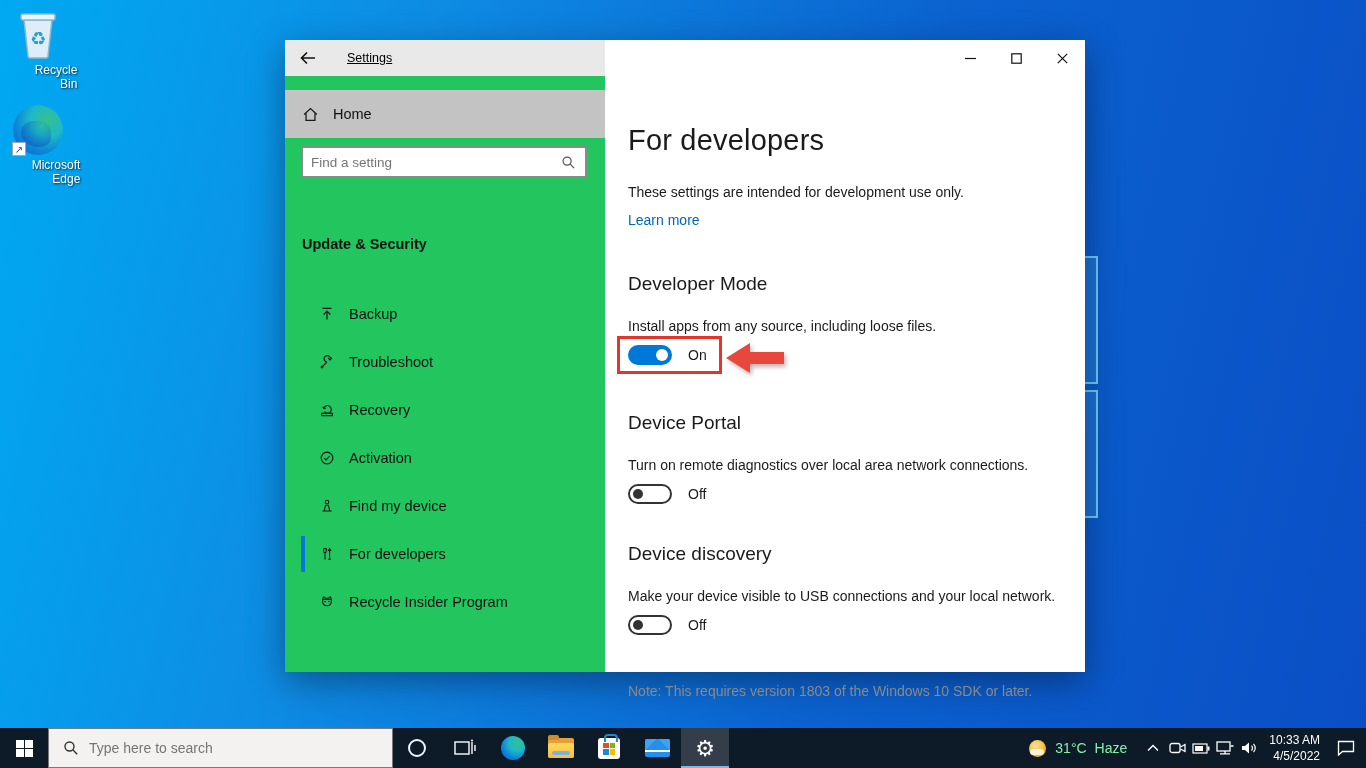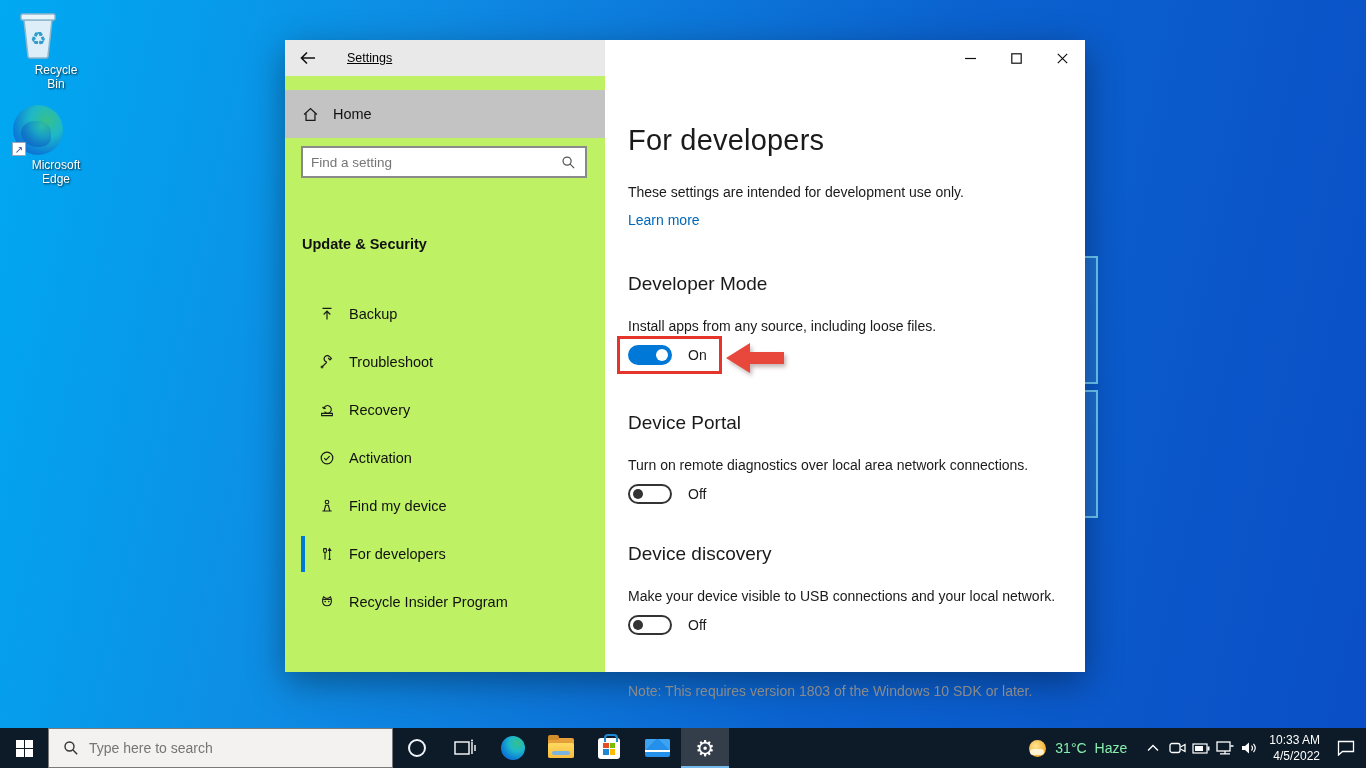"Recycle Bin" .desktop-icon .di-label { text-align: center -> right }
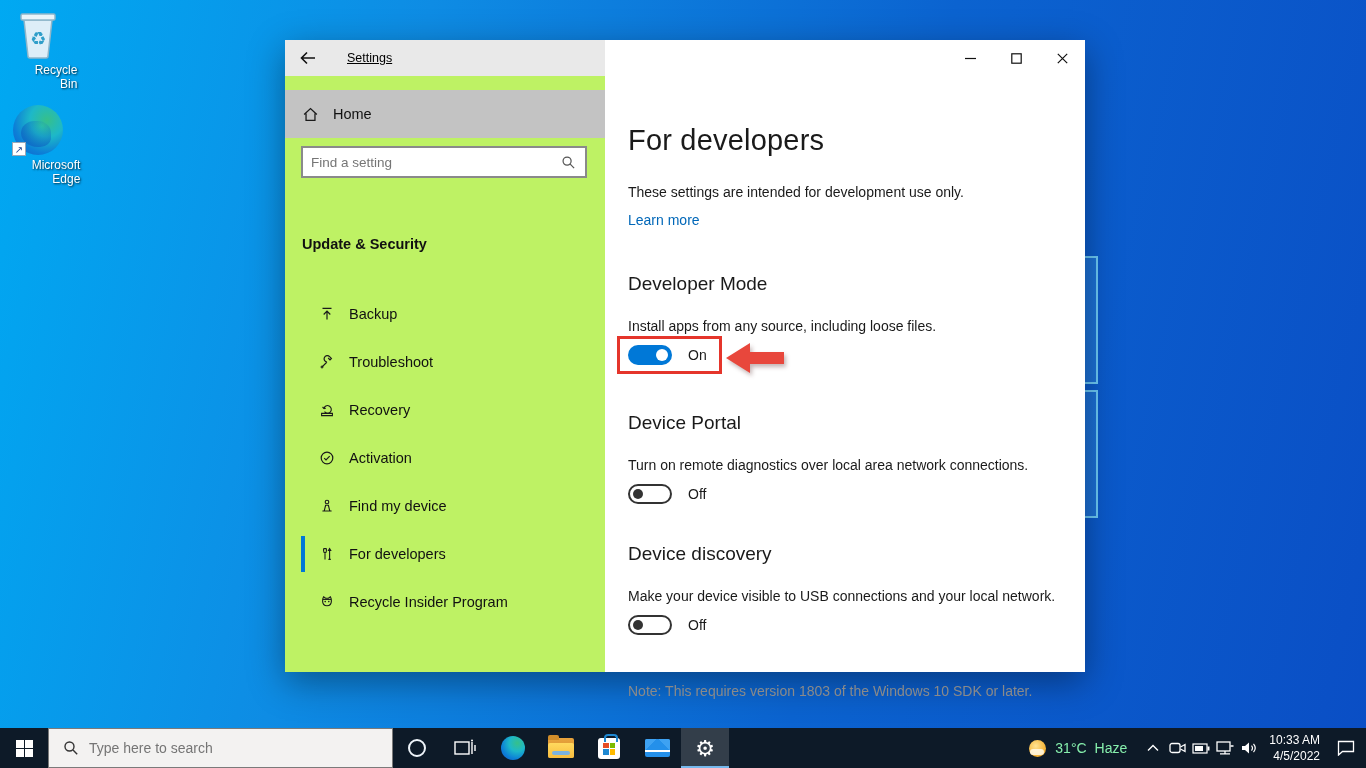"Home" .sidebar { background: #bef264 -> #22c55e }
